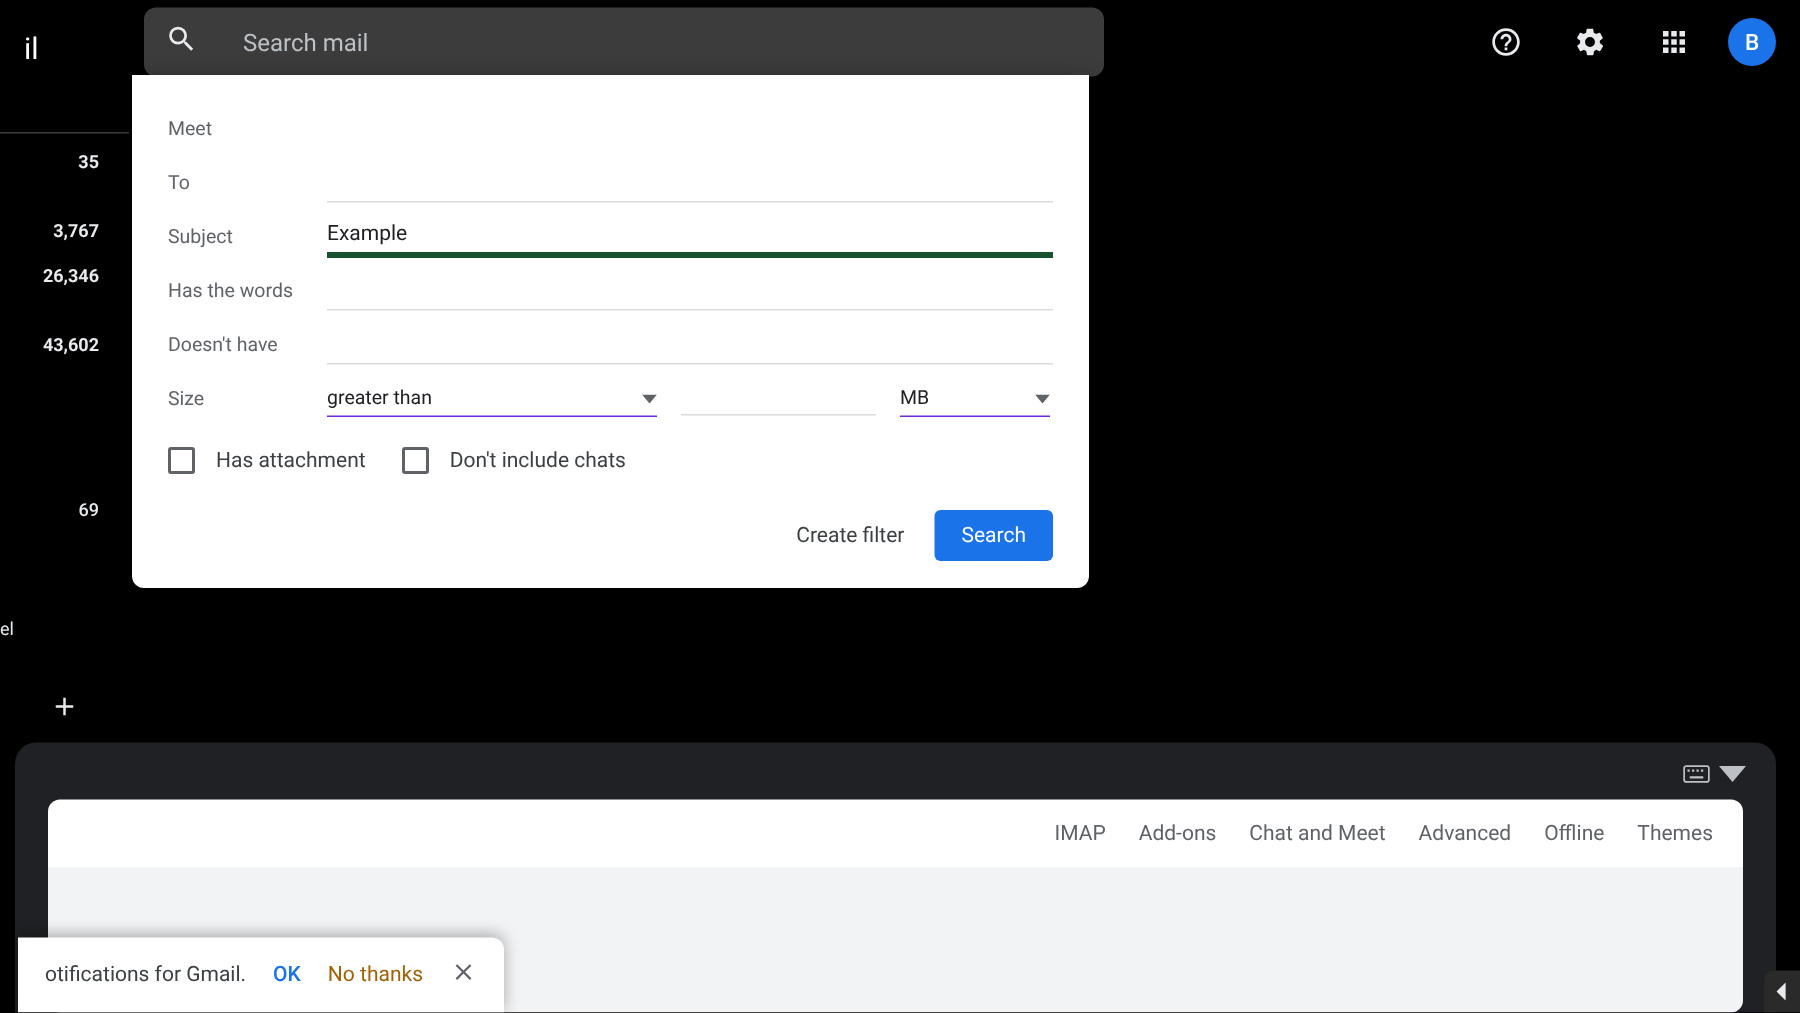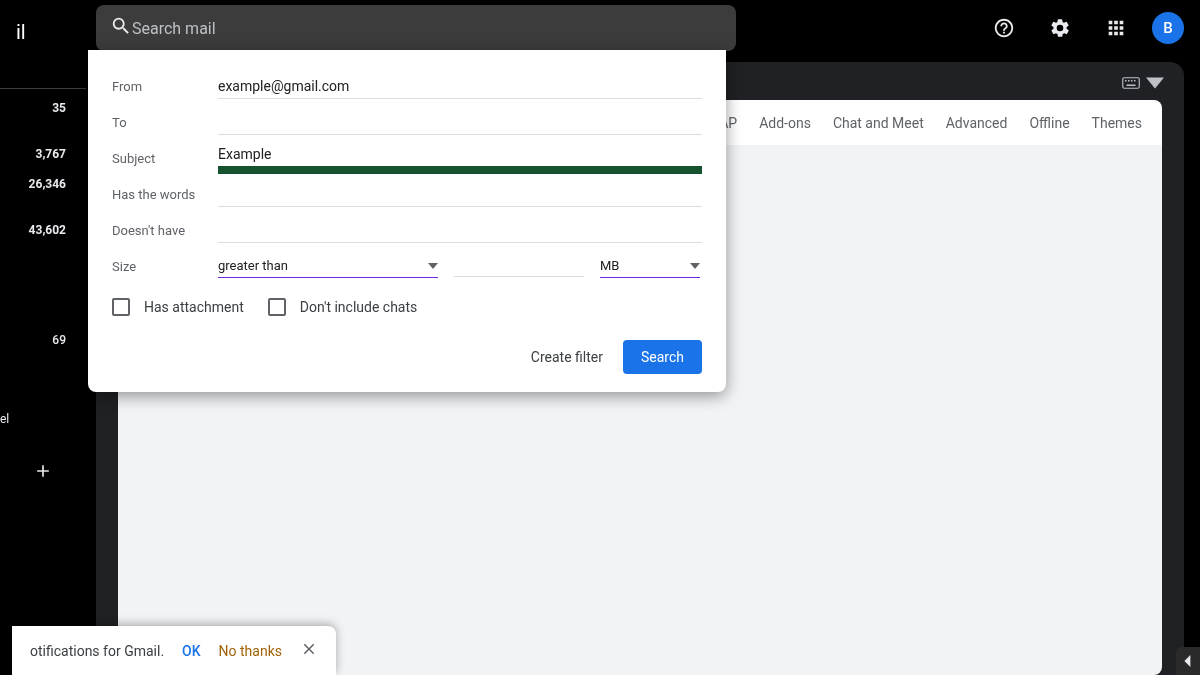"Search mail" .search-bar { gap: 0 -> 30px }
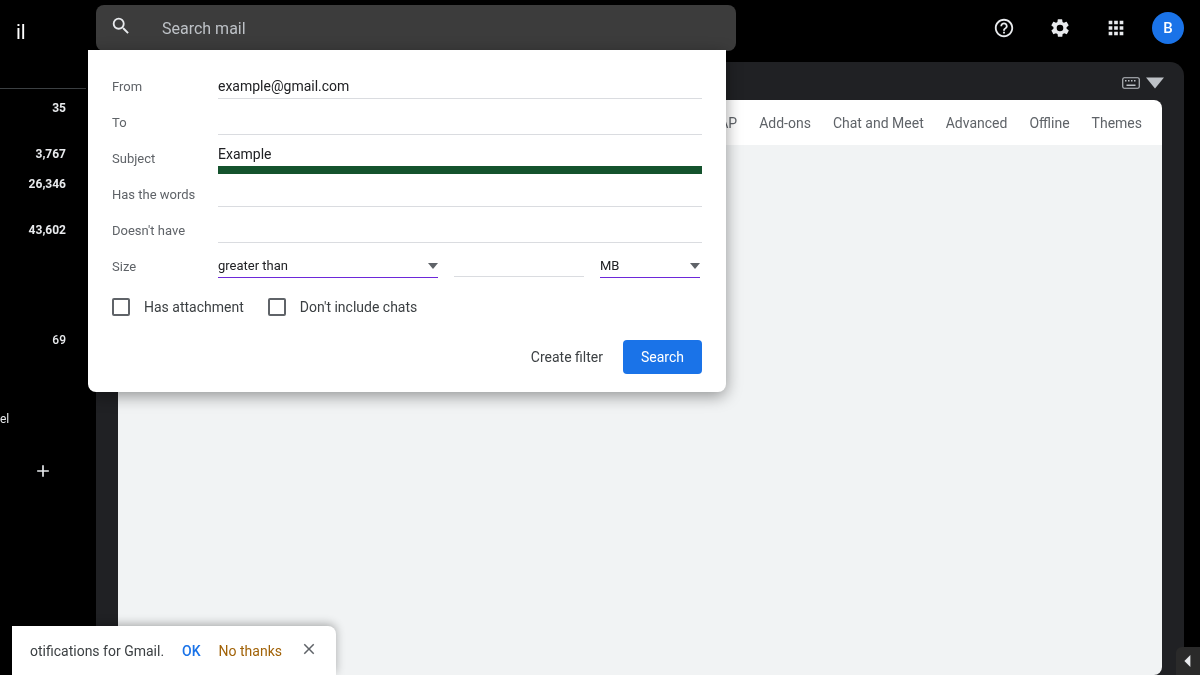"From" div.f-label { text: From -> Meet }
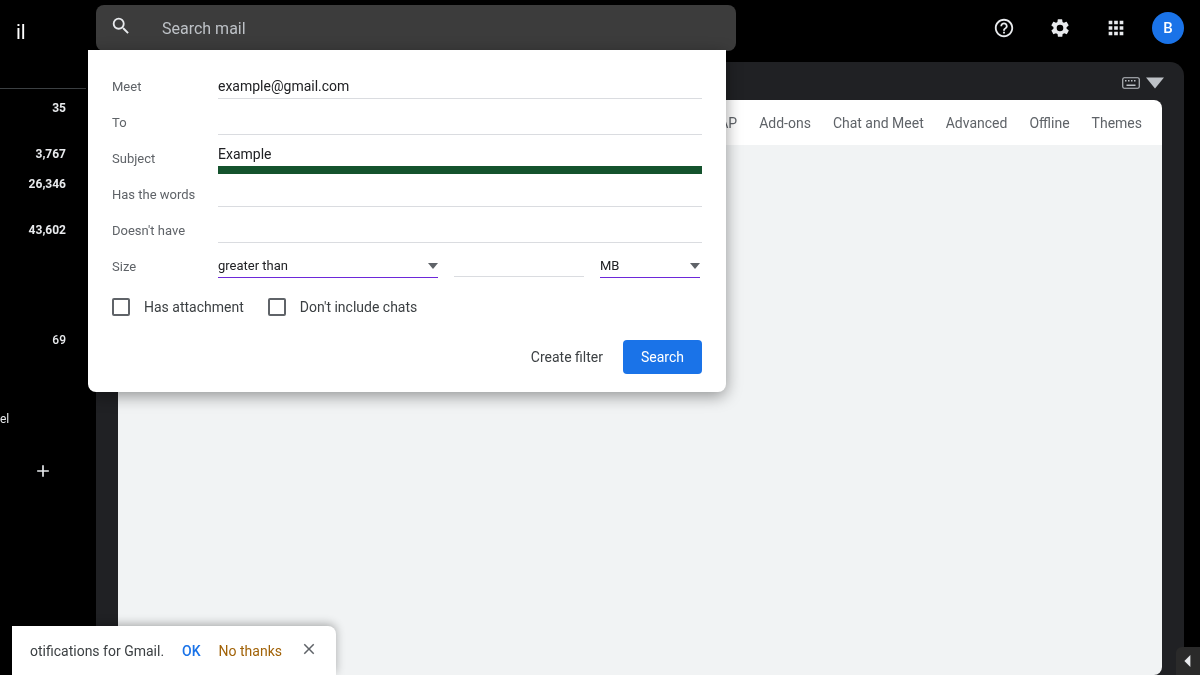"example@gmail.com" input.f-input { html: <input> -> none }
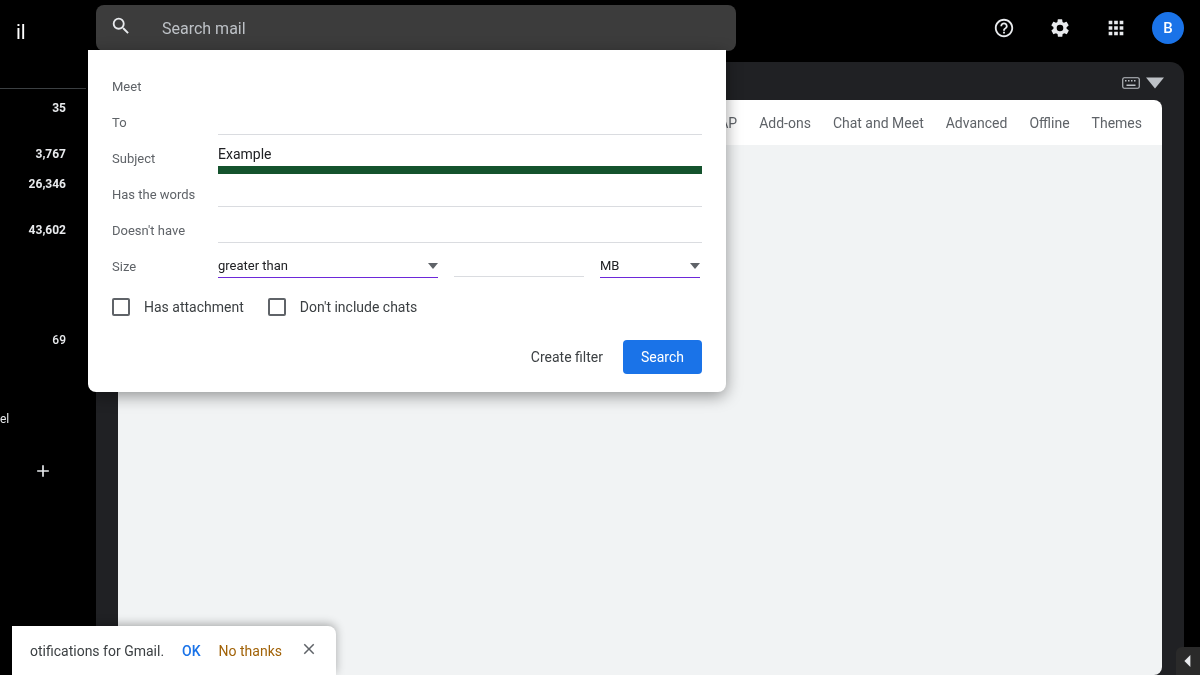"35" .layout { flex-direction: none -> column }
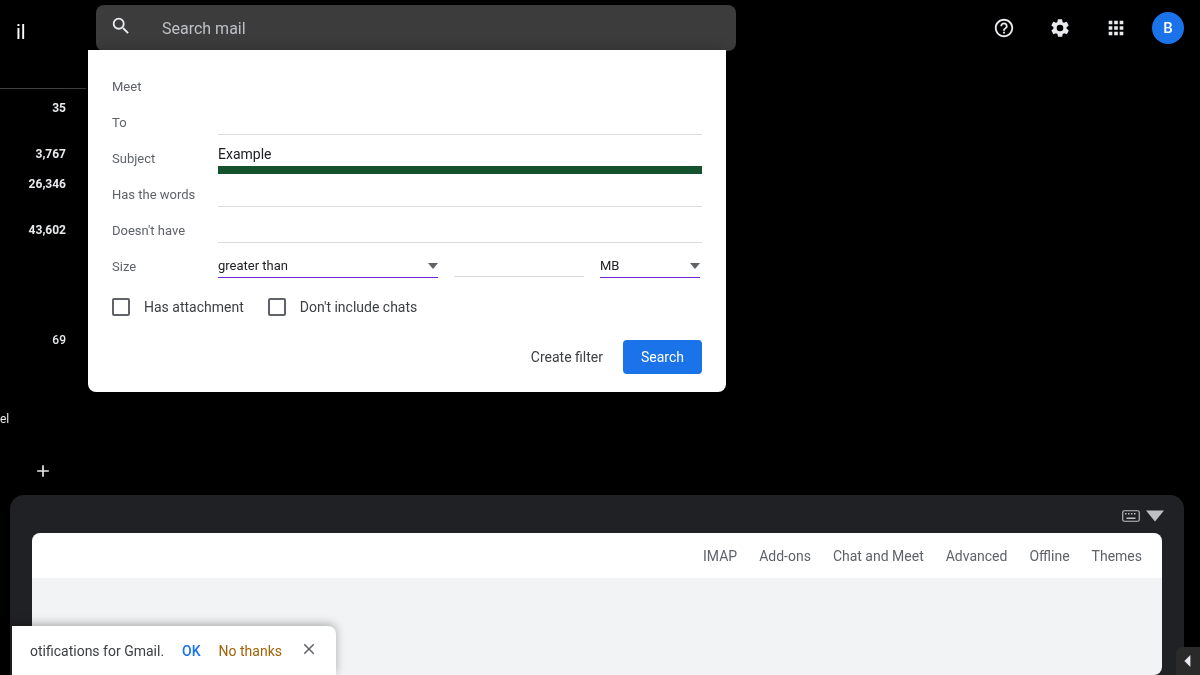"Example" .f-input.focused { border-bottom: 8px solid #14532d -> 4px solid #14532d }
